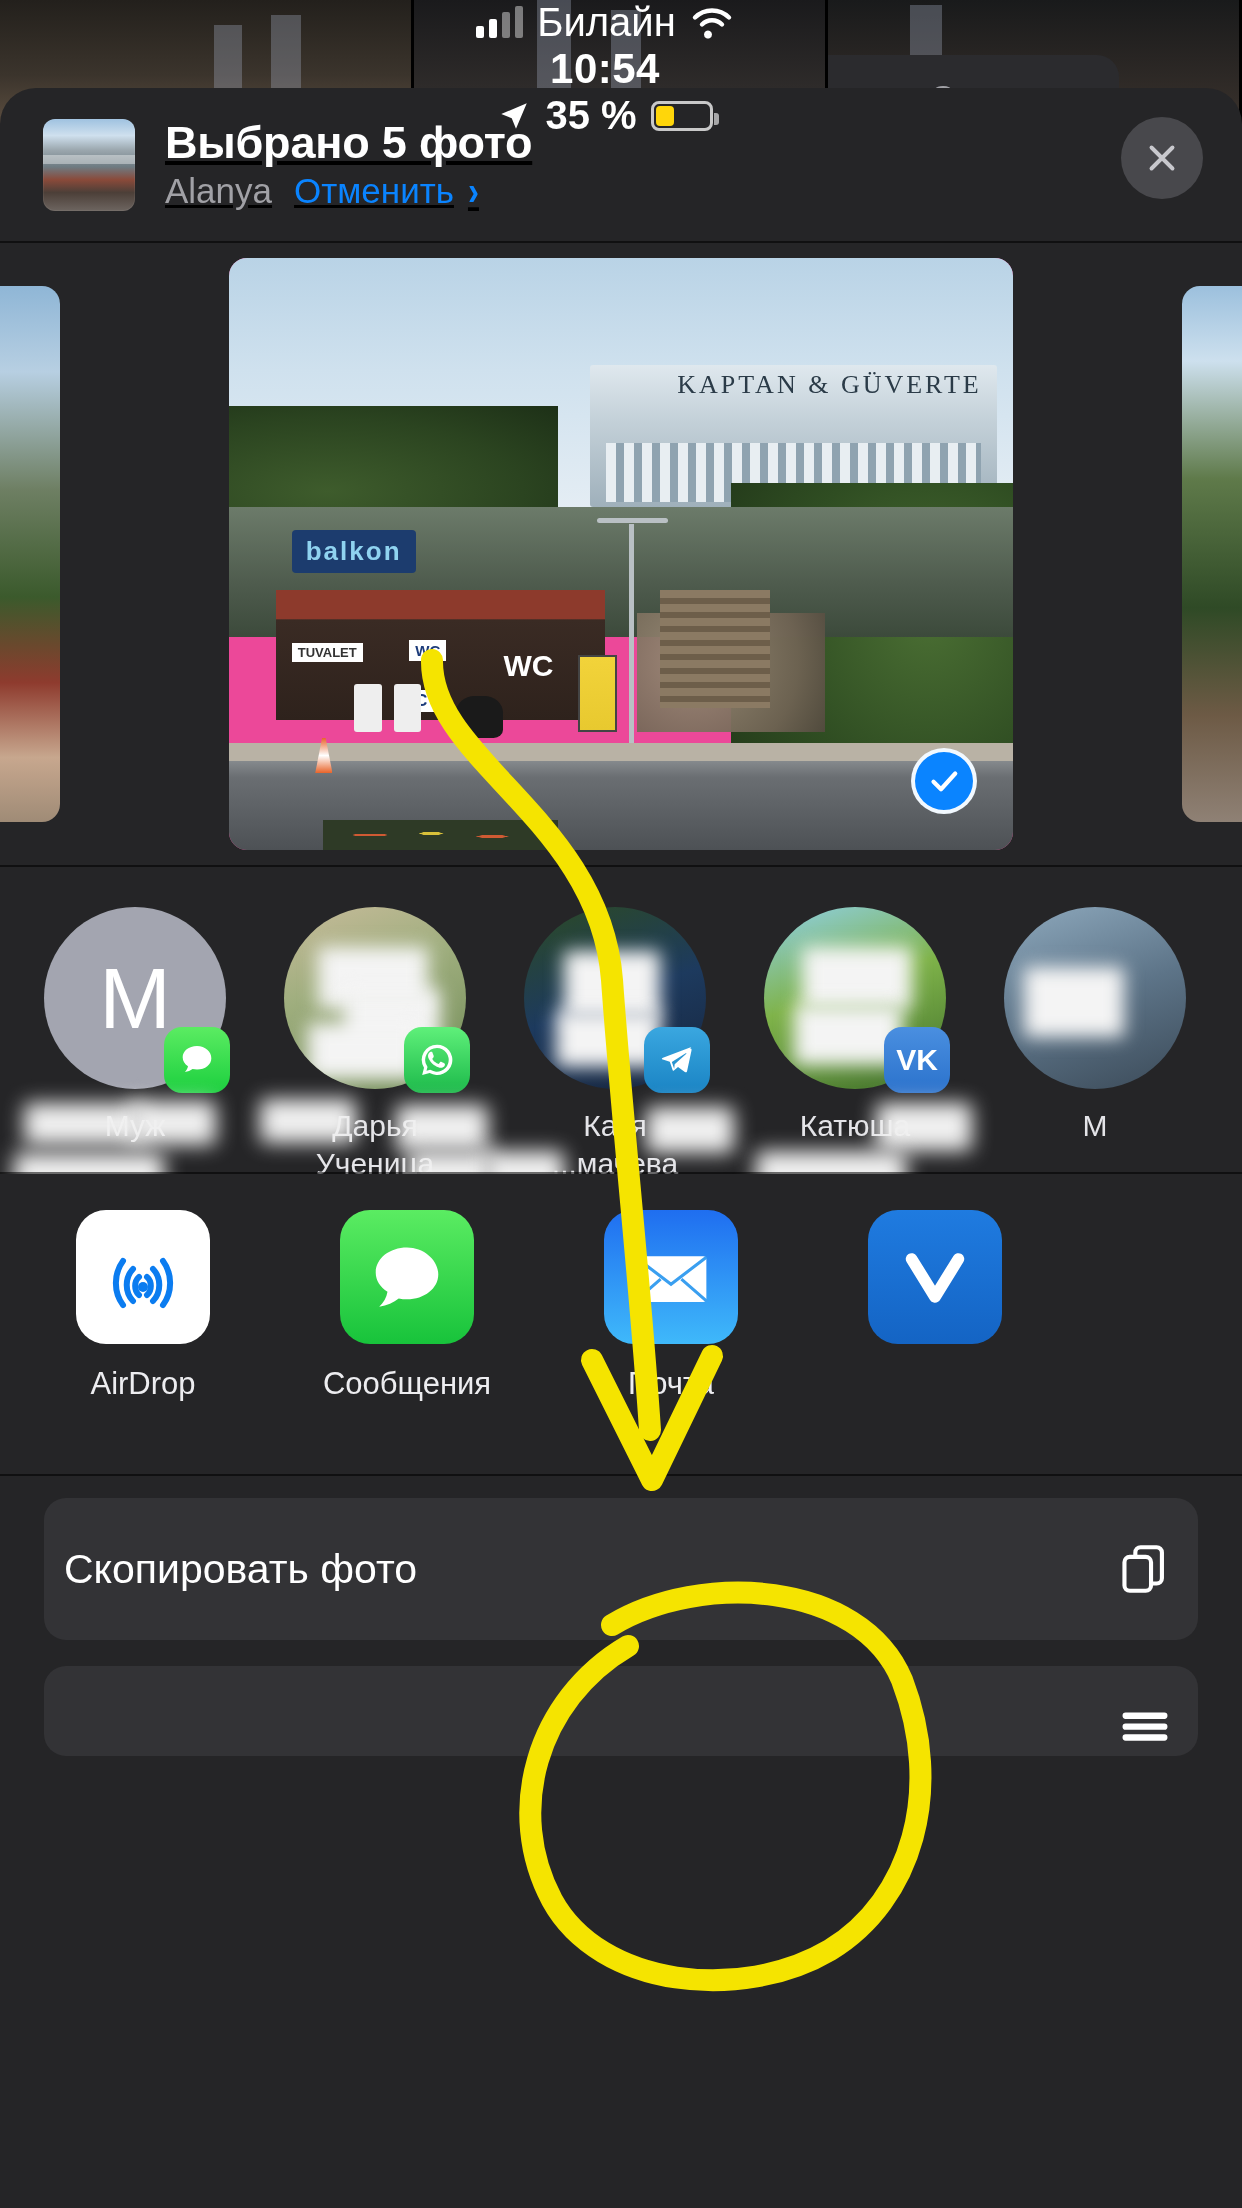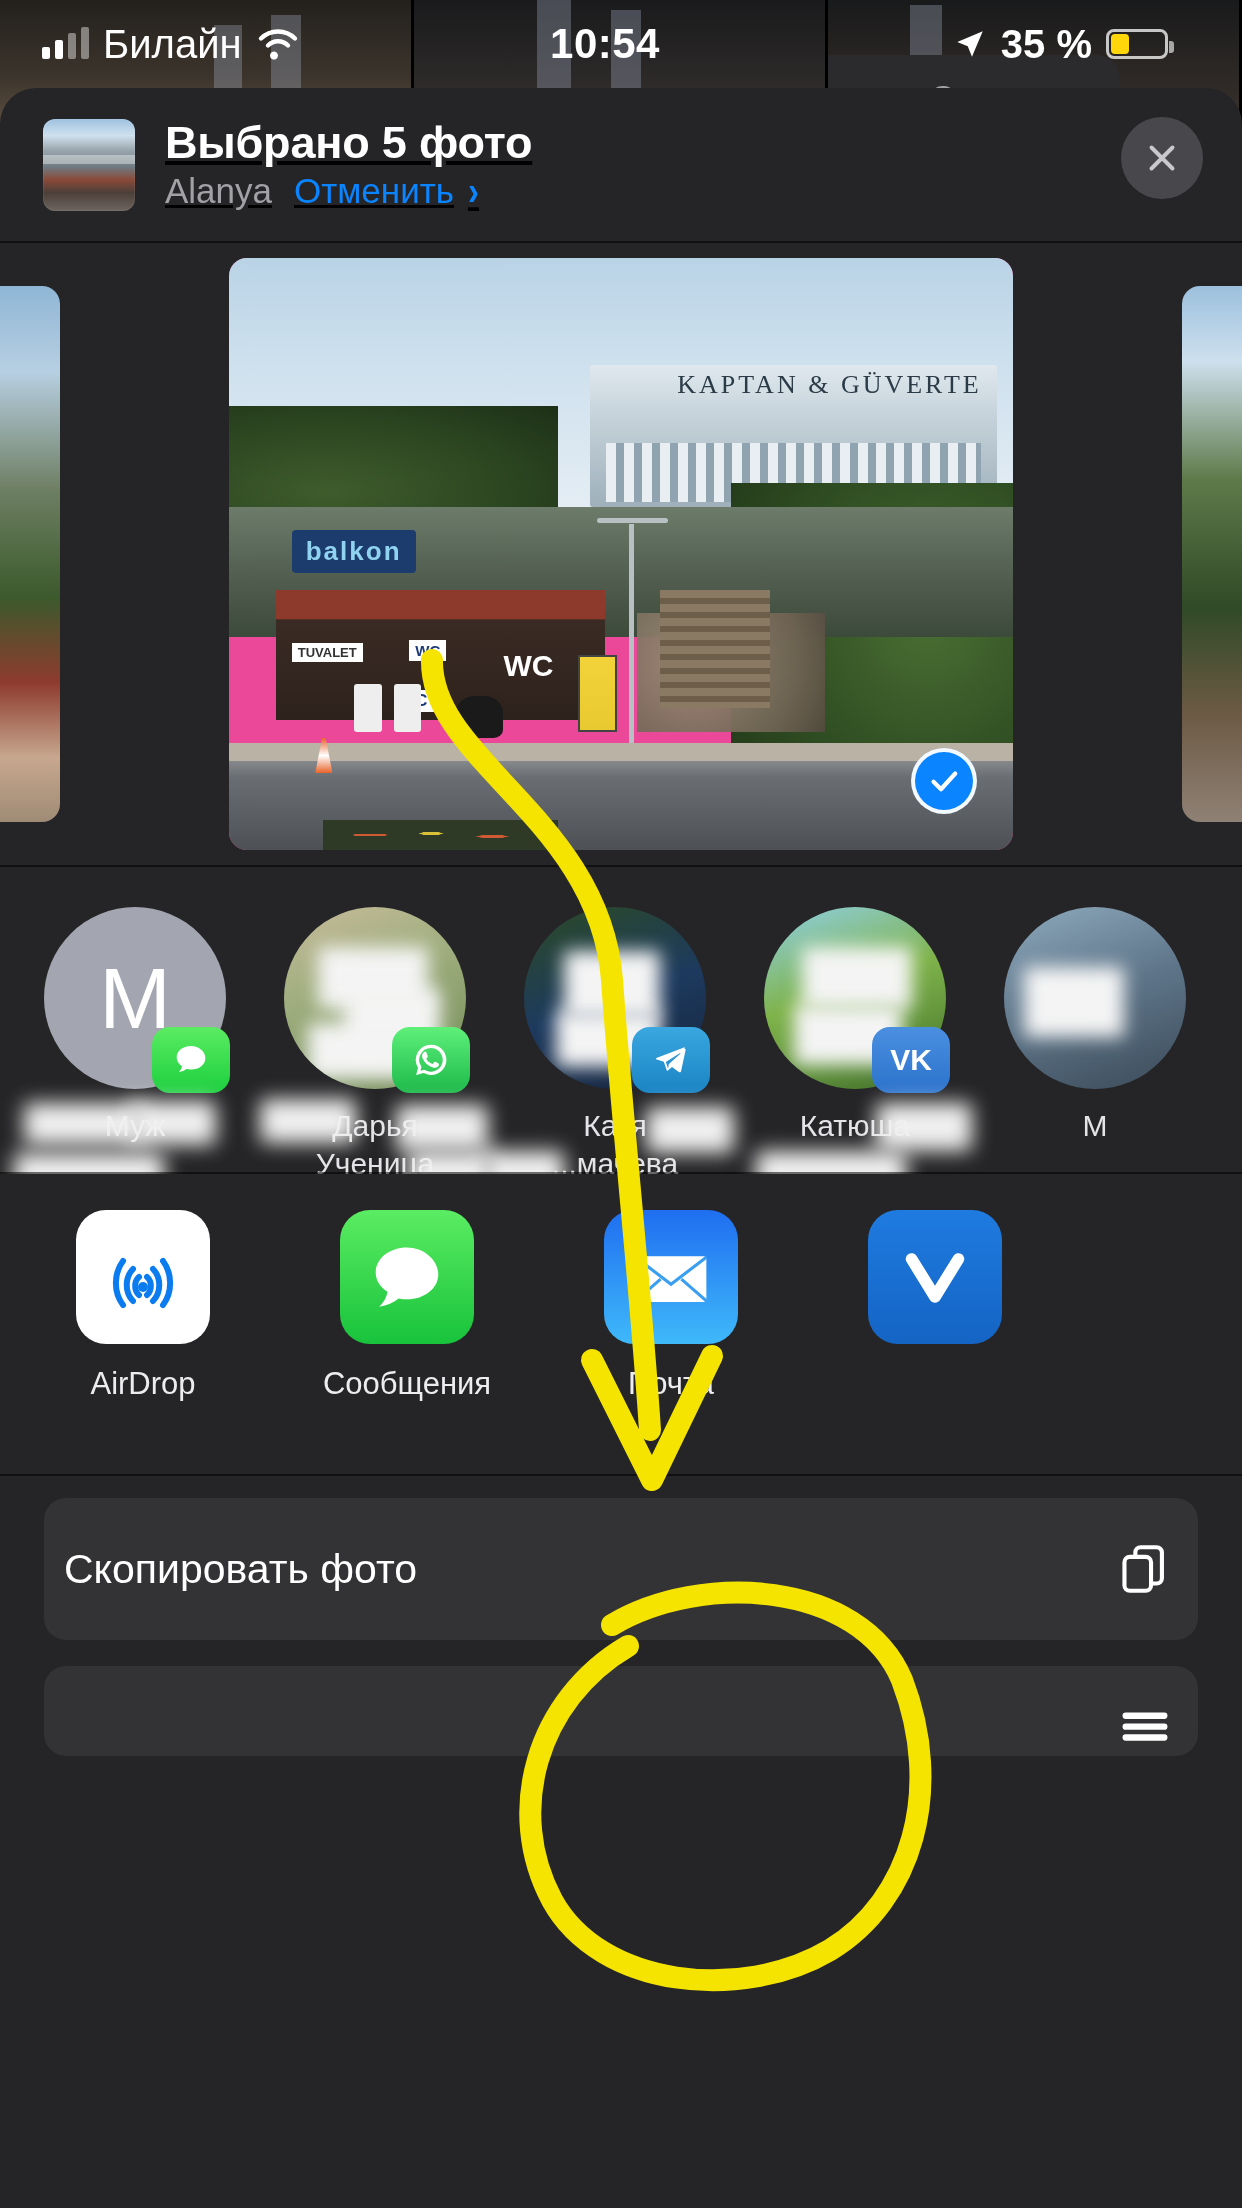"Билайн" .statusbar { flex-direction: none -> column }
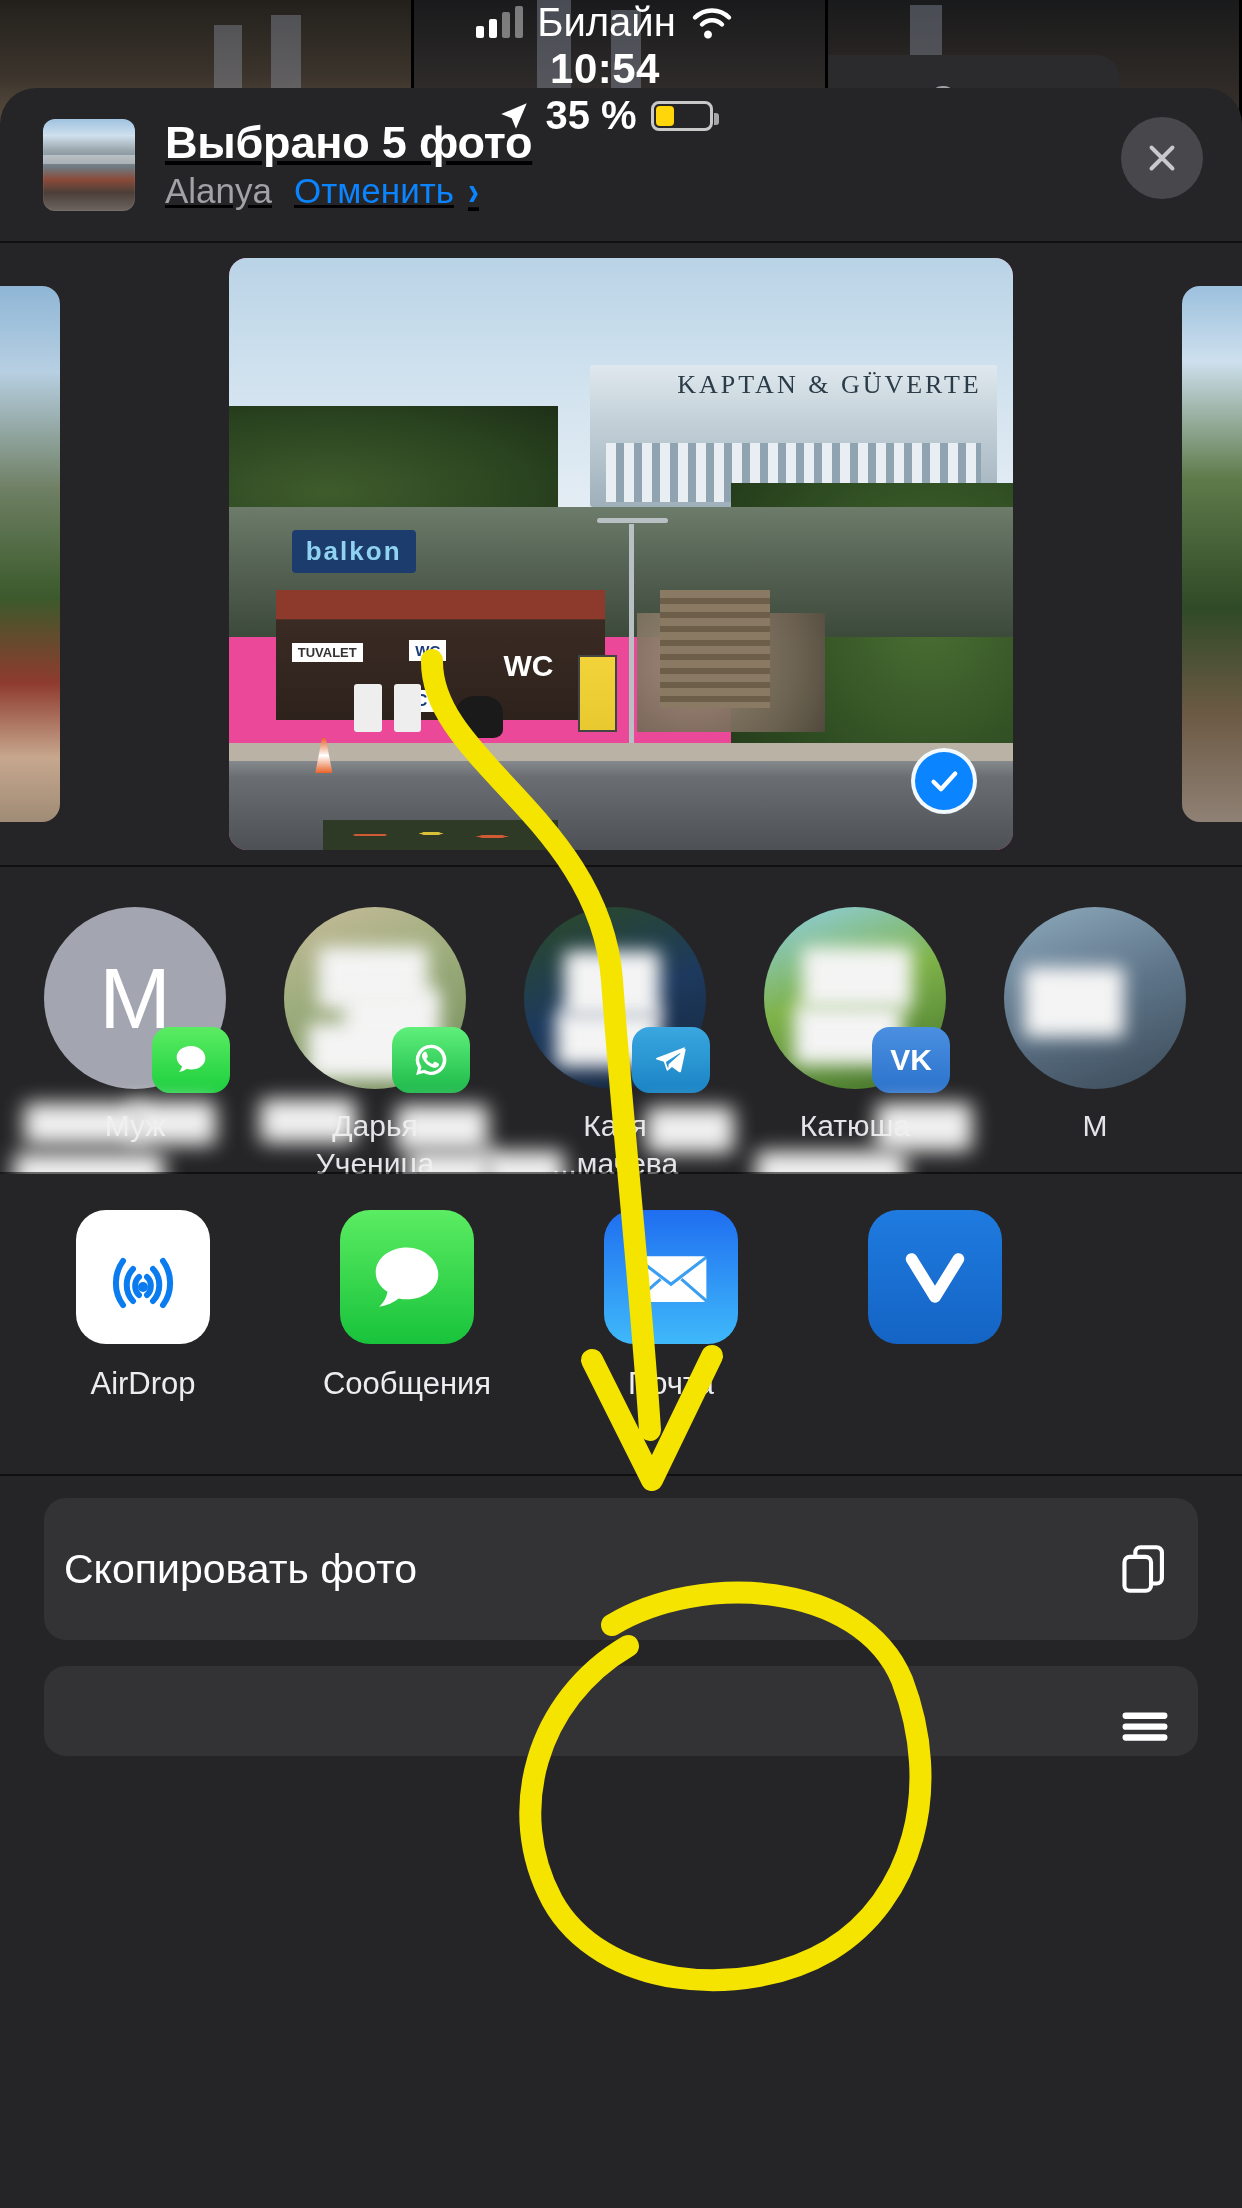"VK" .app-badge { width: 78px -> 66px }
